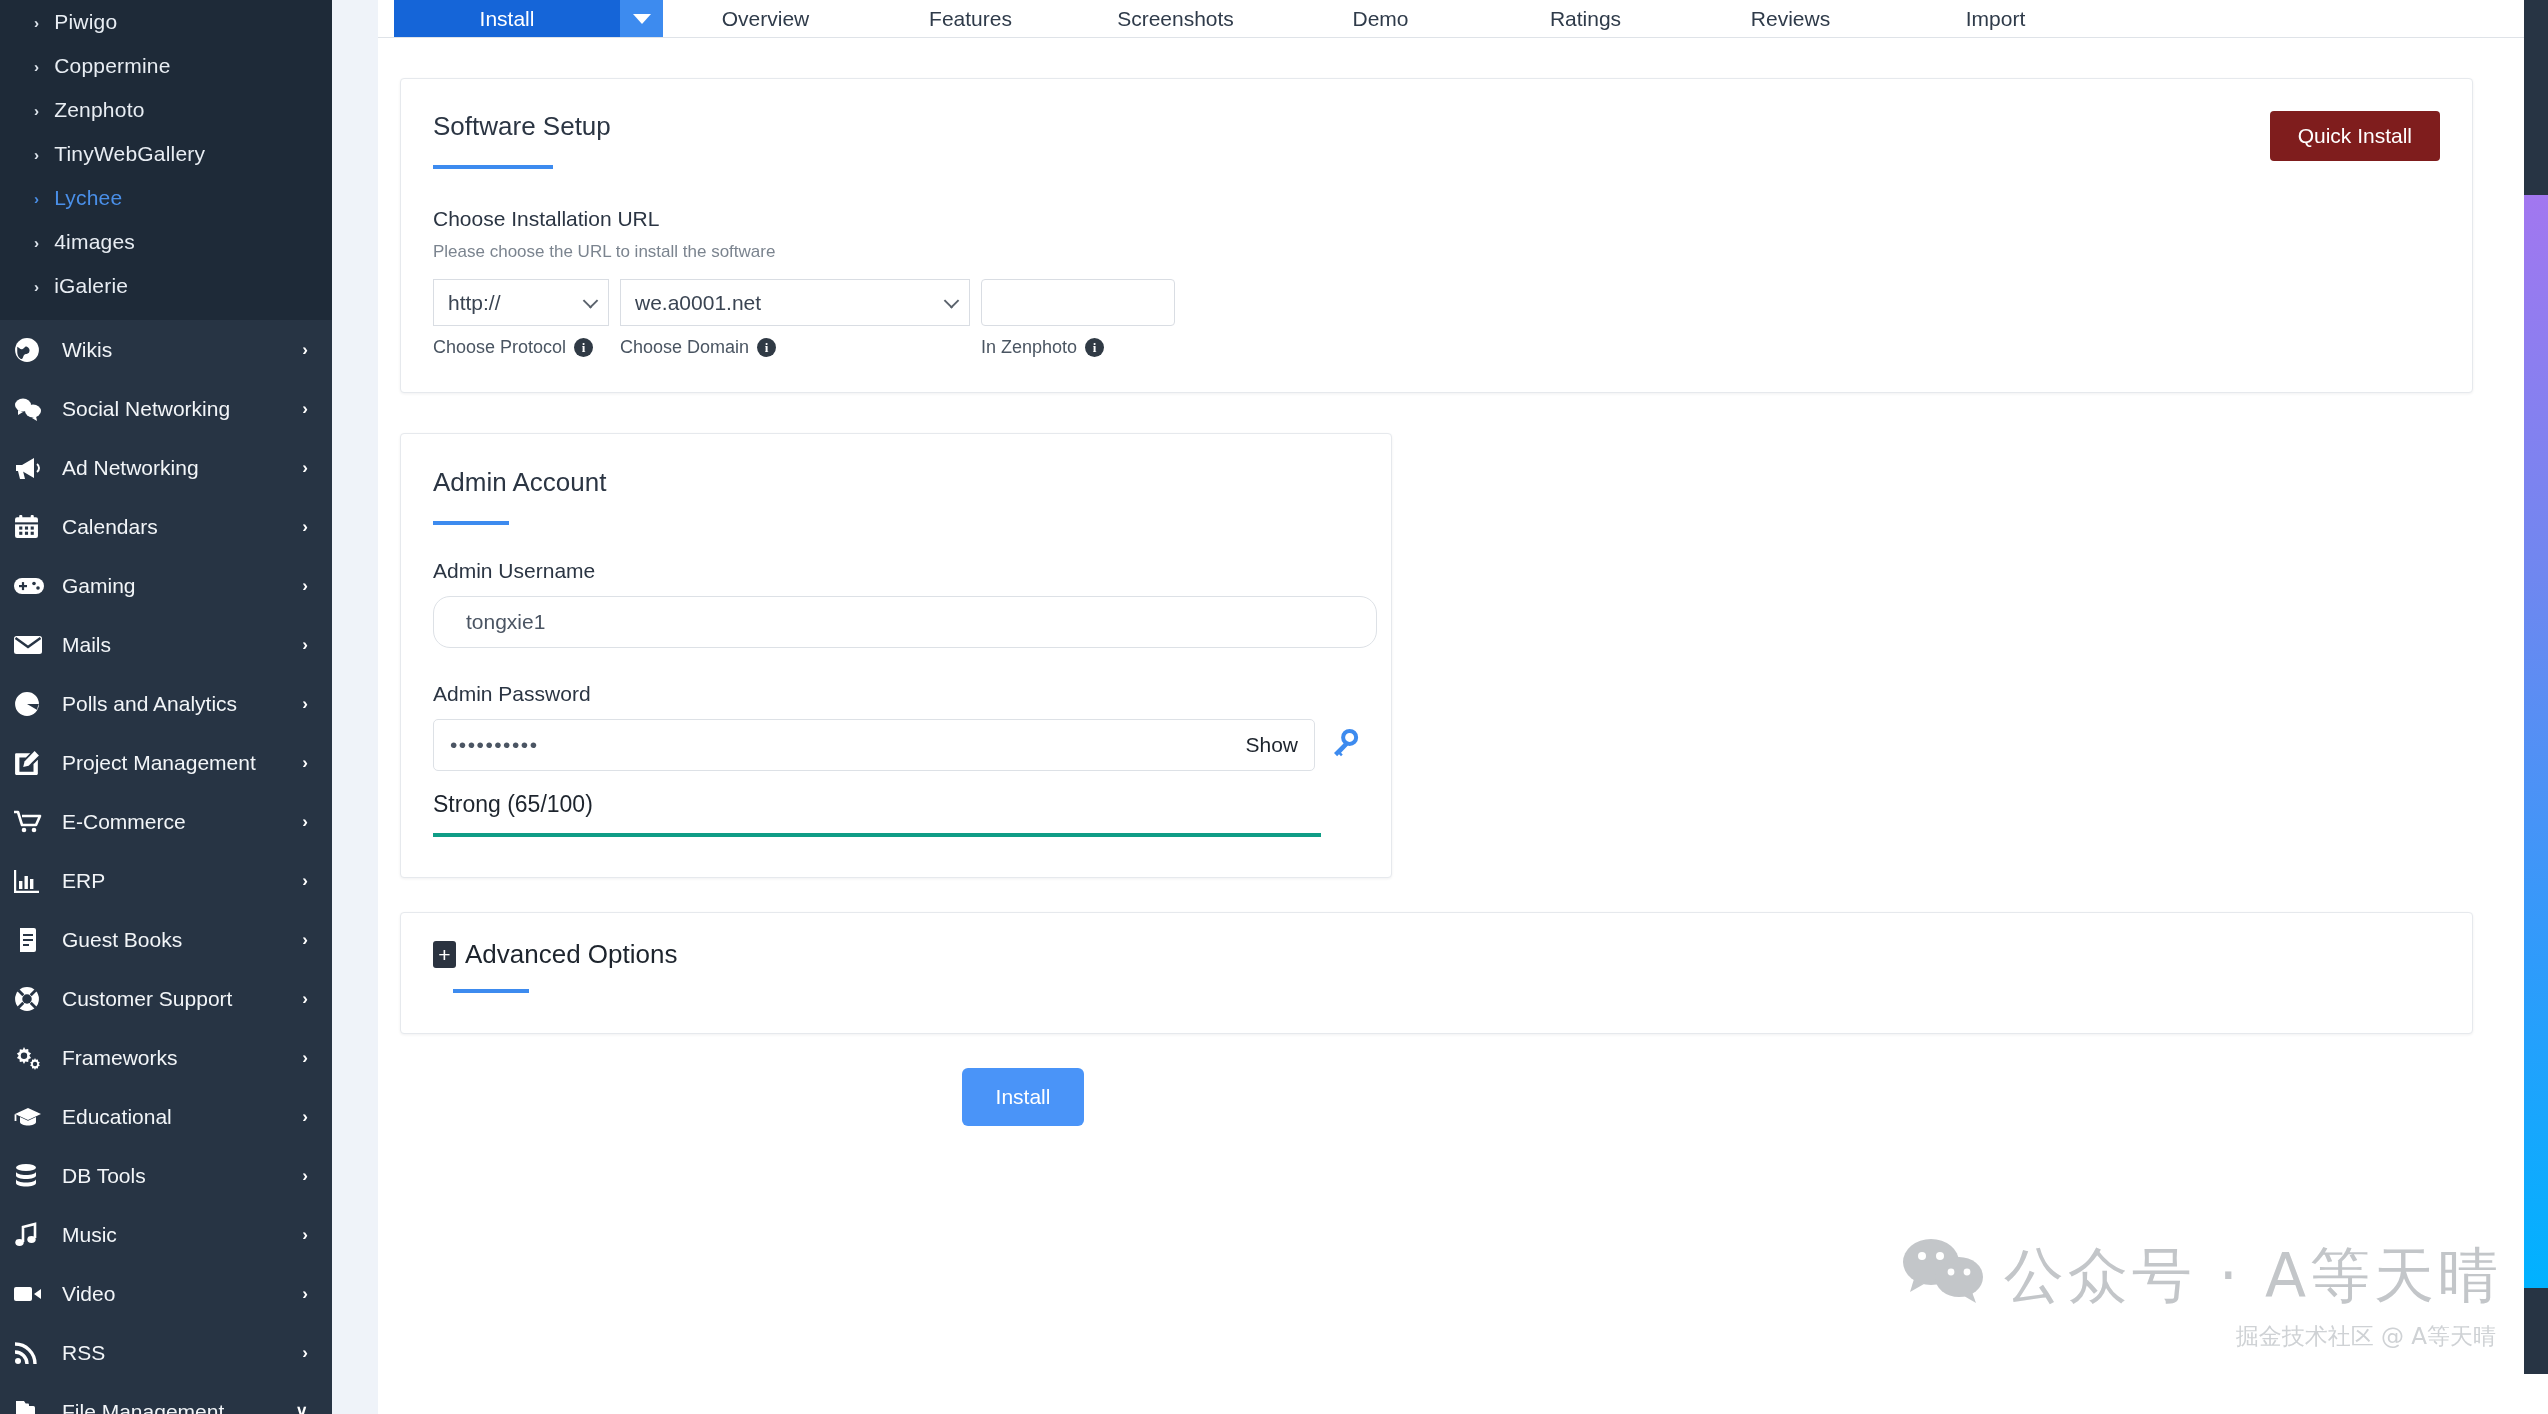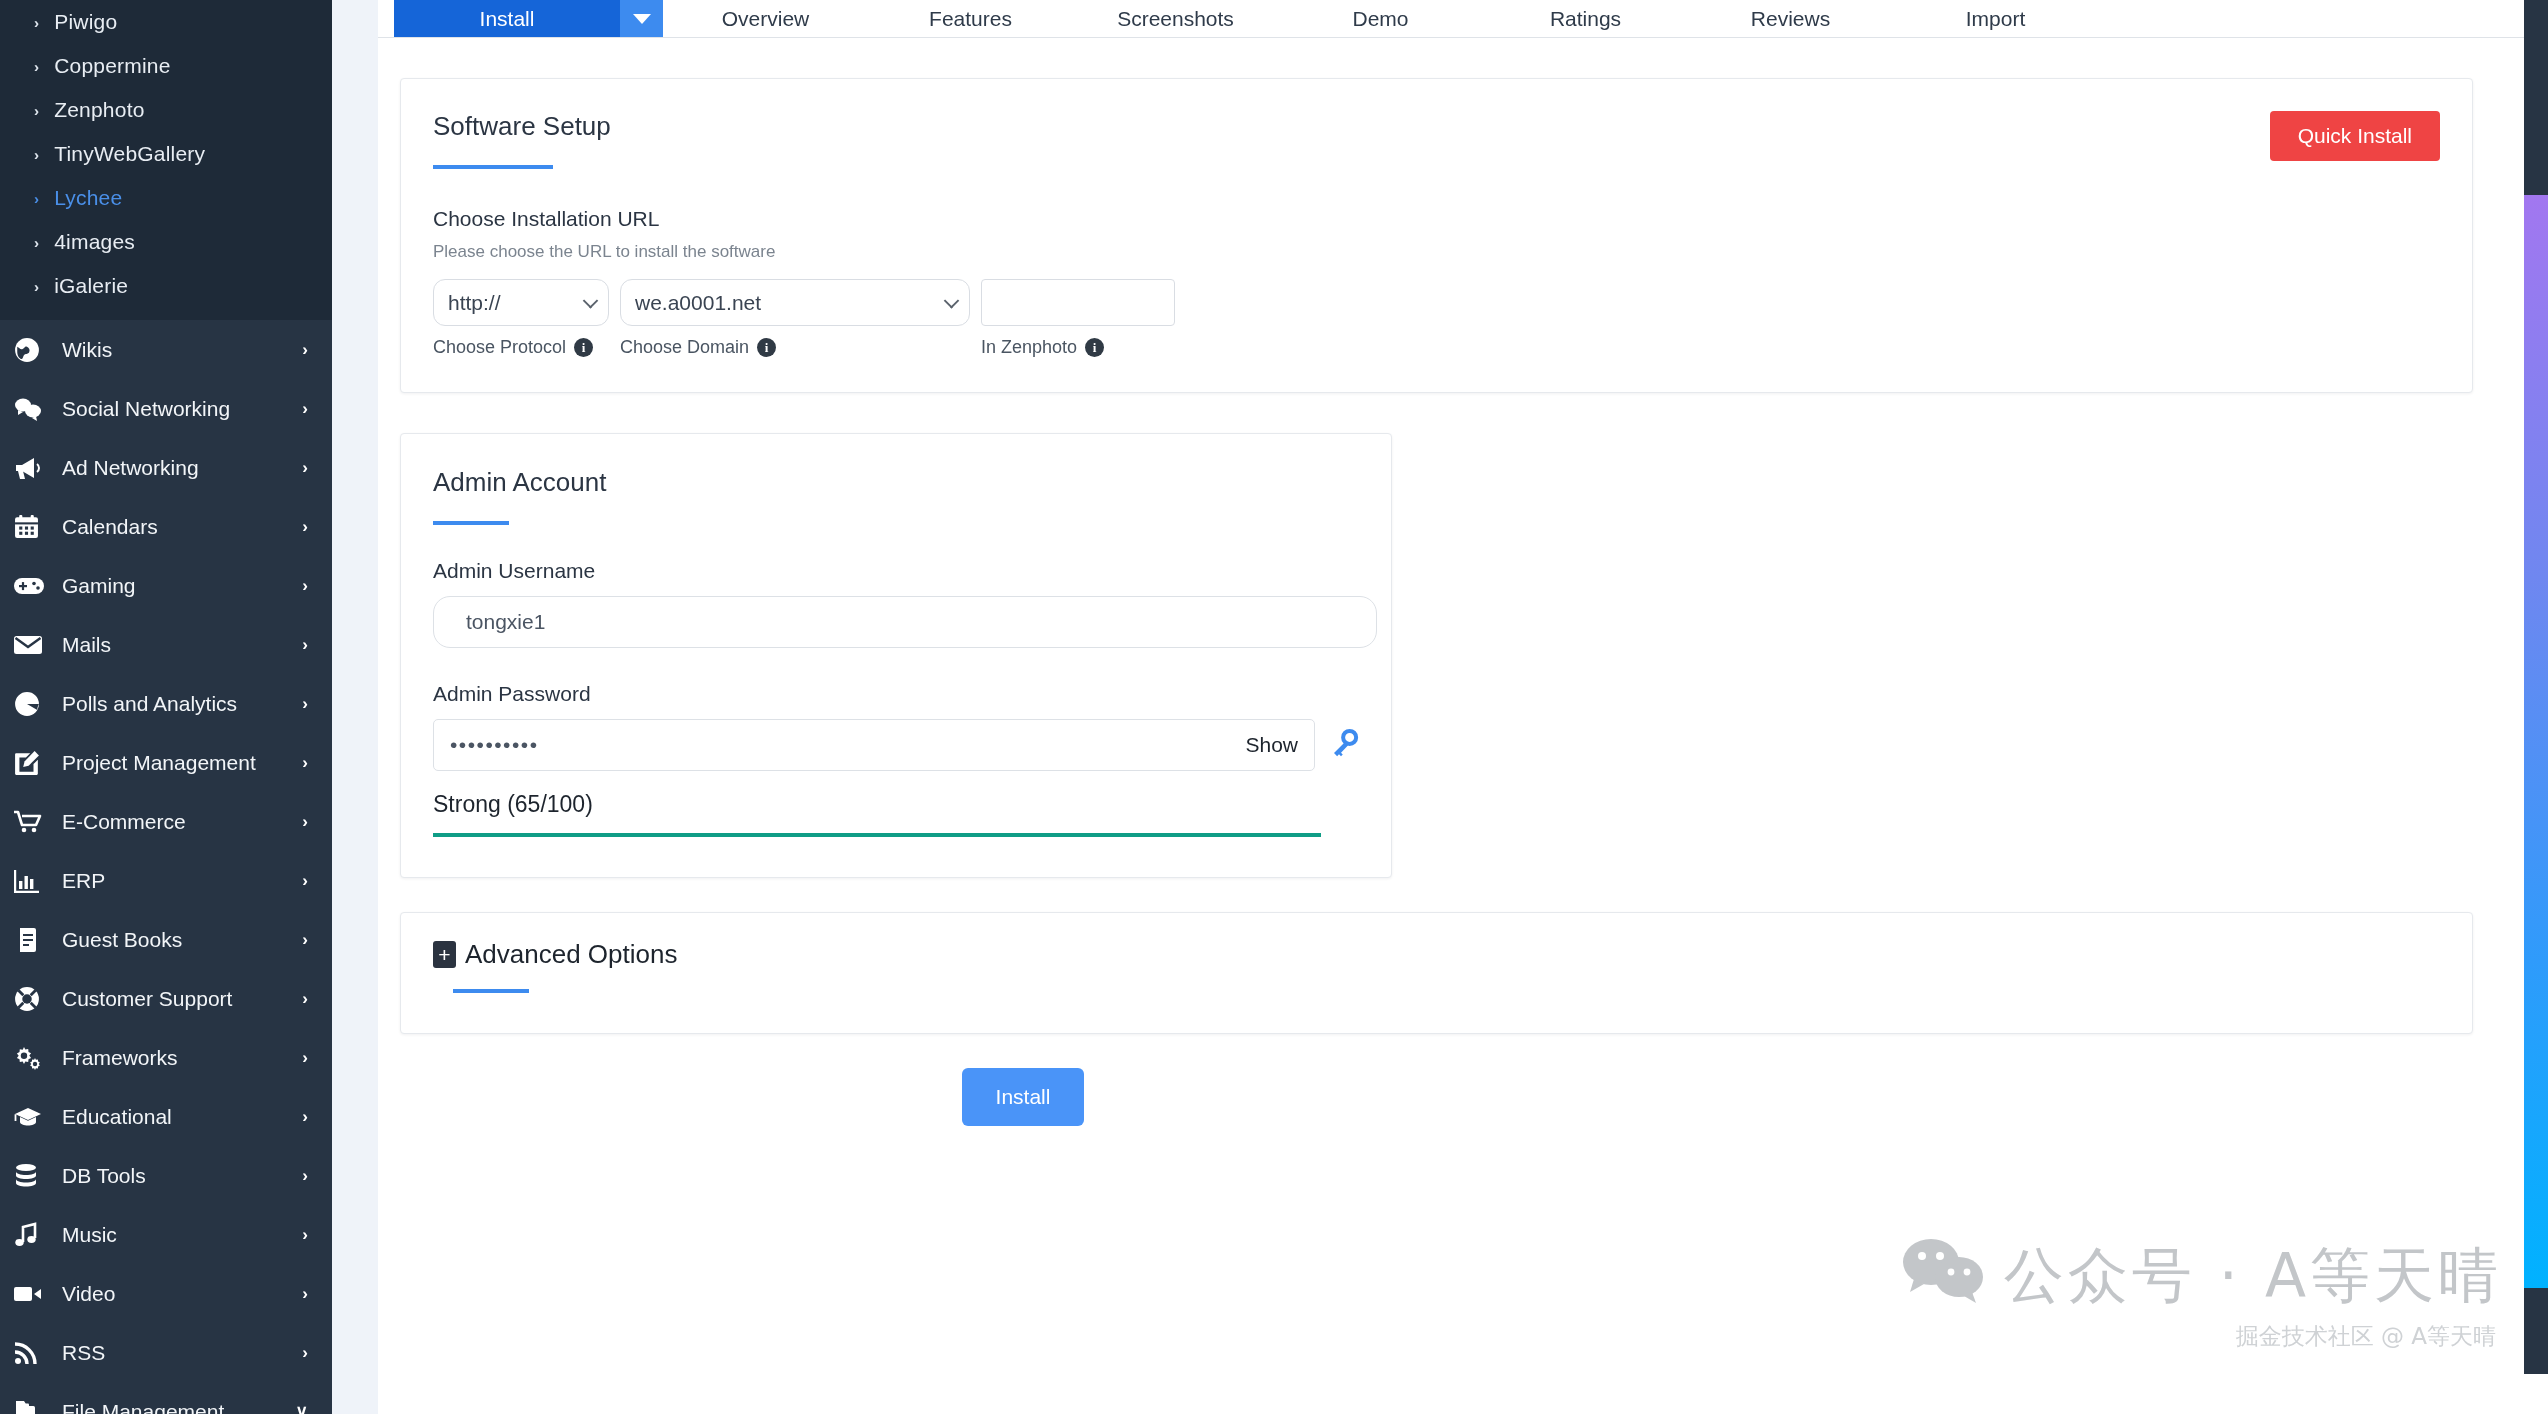"Quick Install" .quick-install { background: #ef4444 -> #7f1d1d }
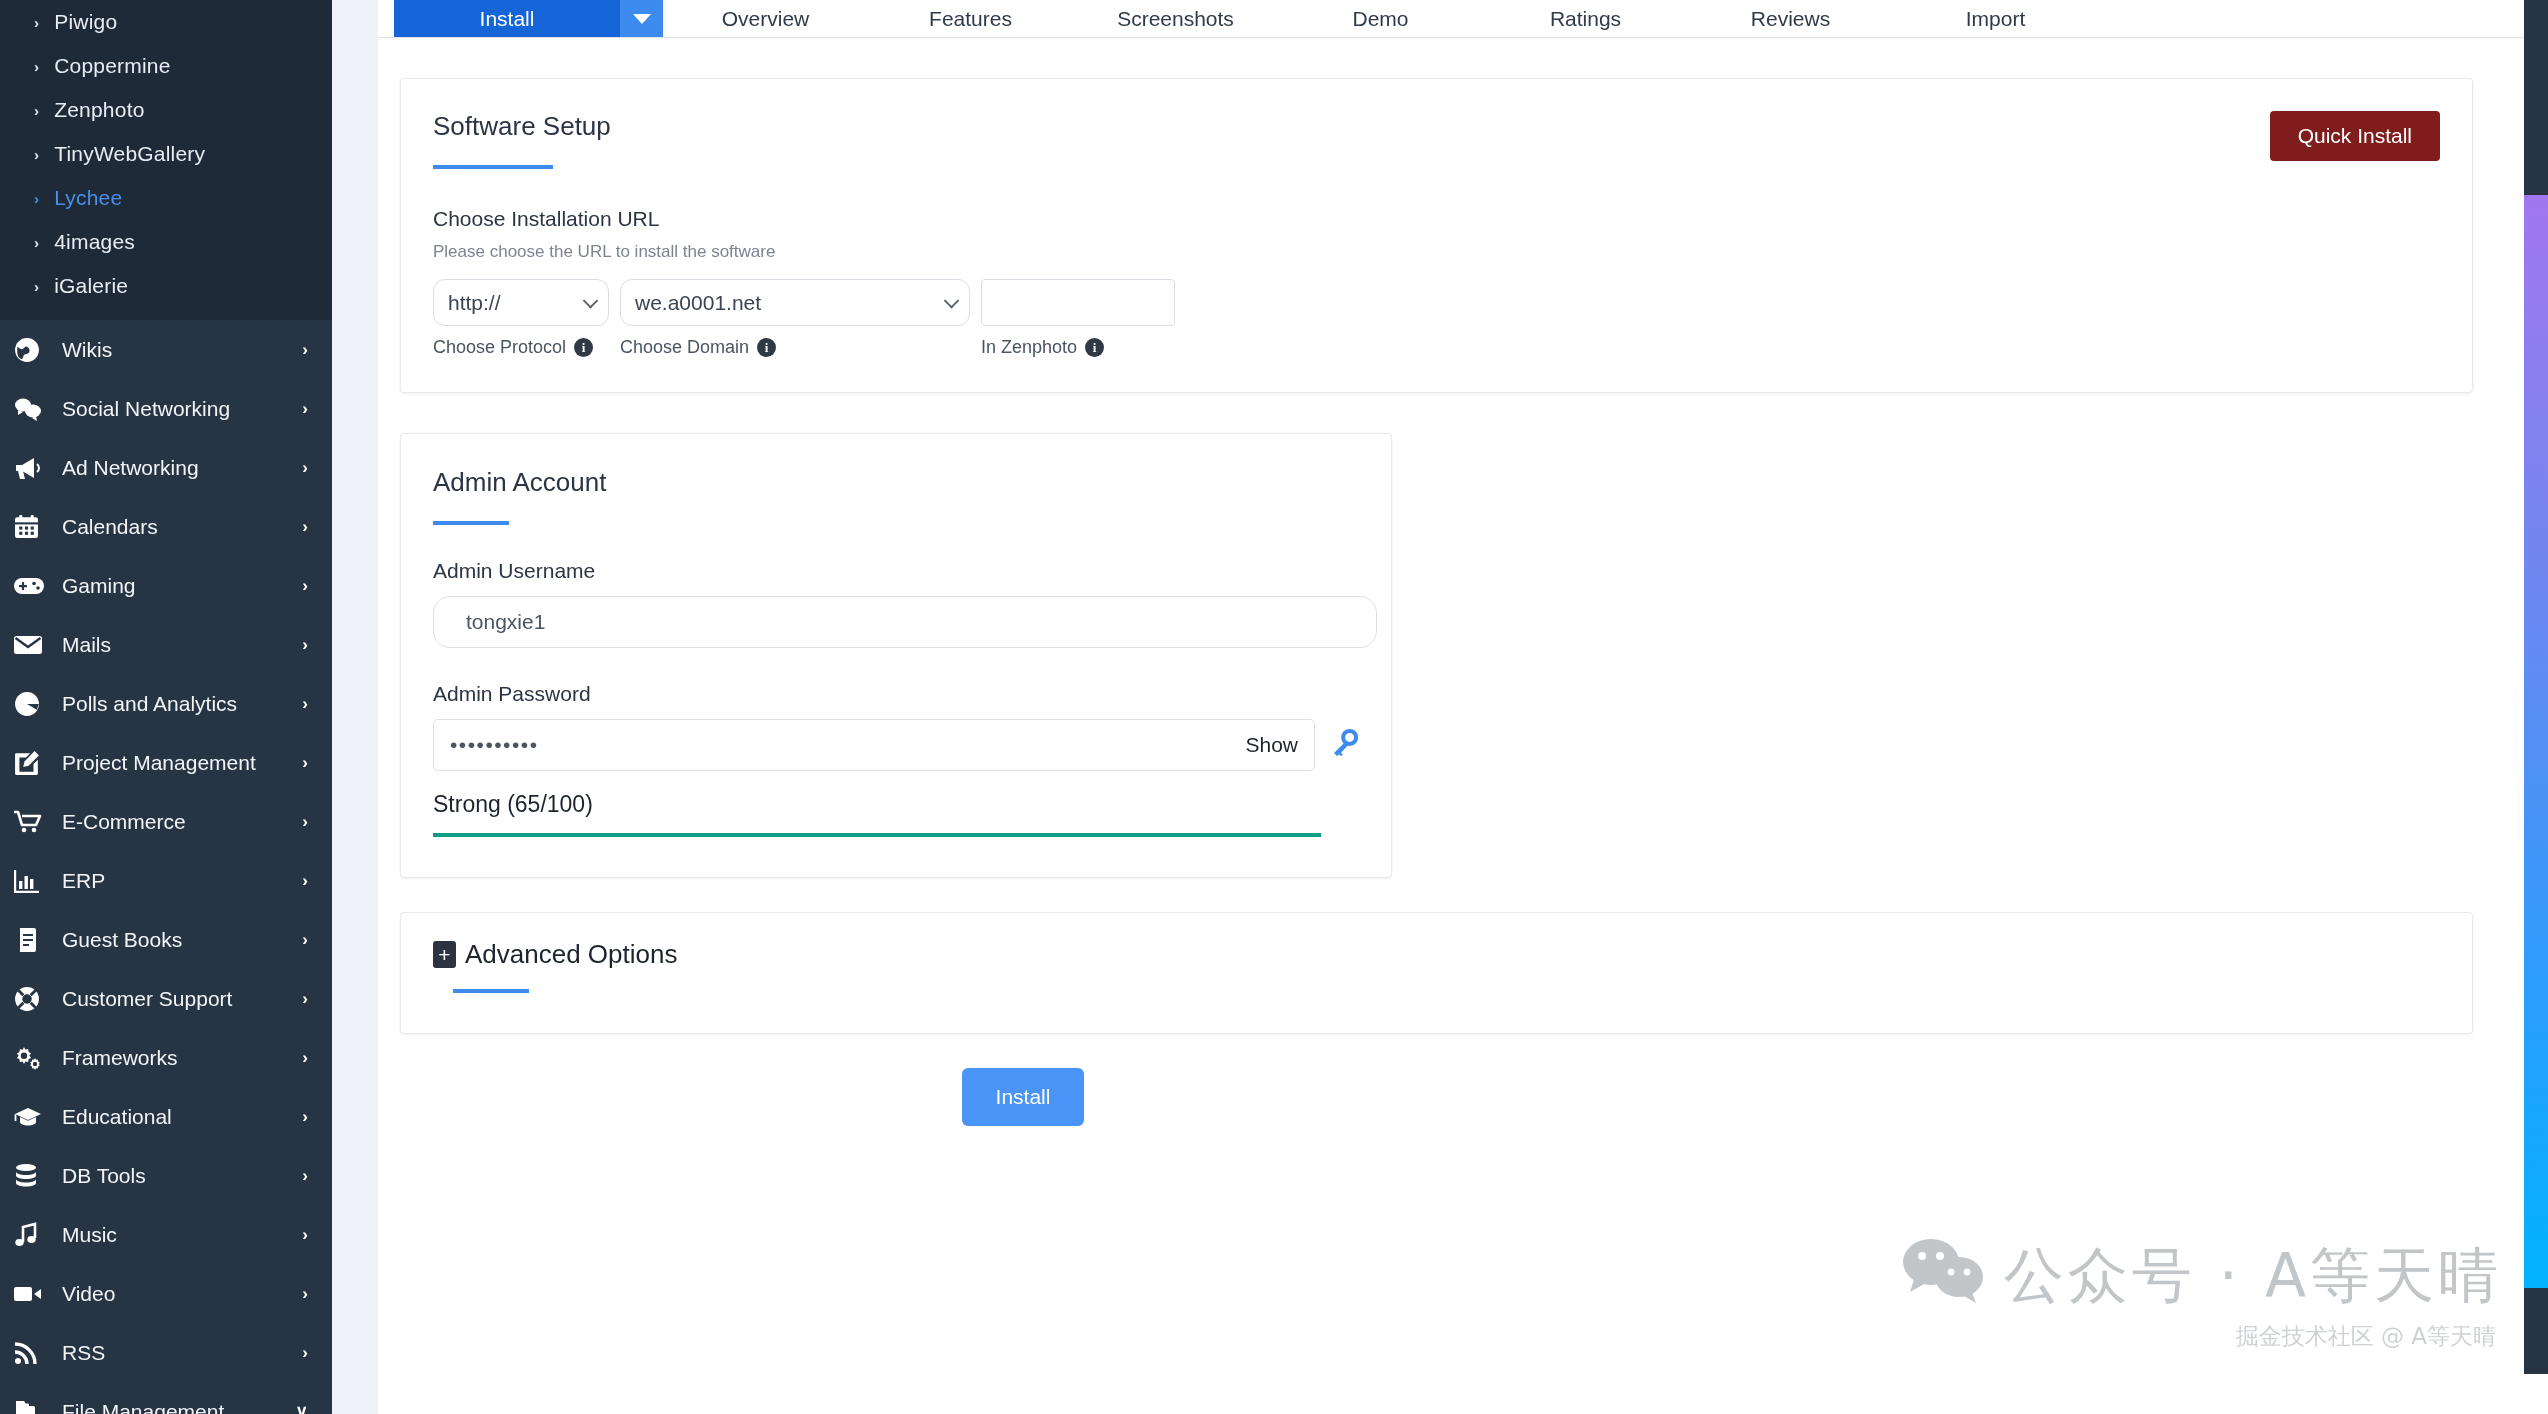"http://" .sel { border-radius: 12px -> 0 }
